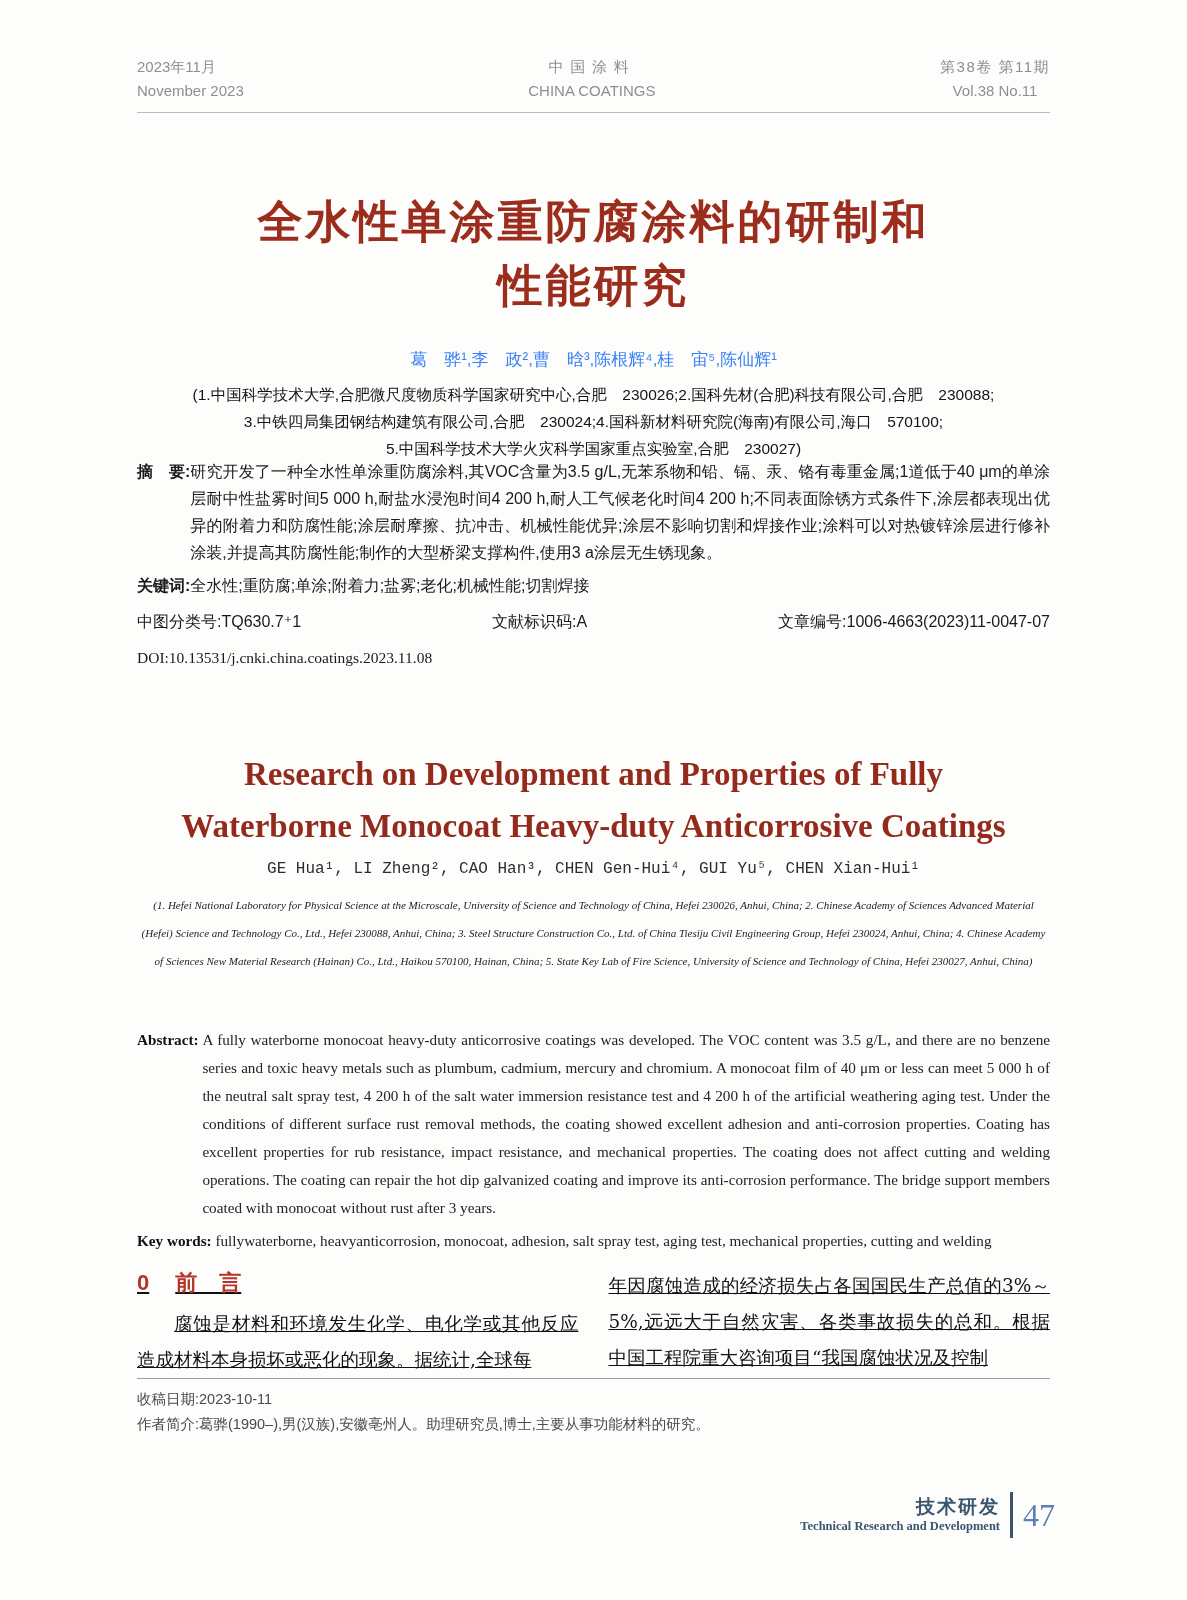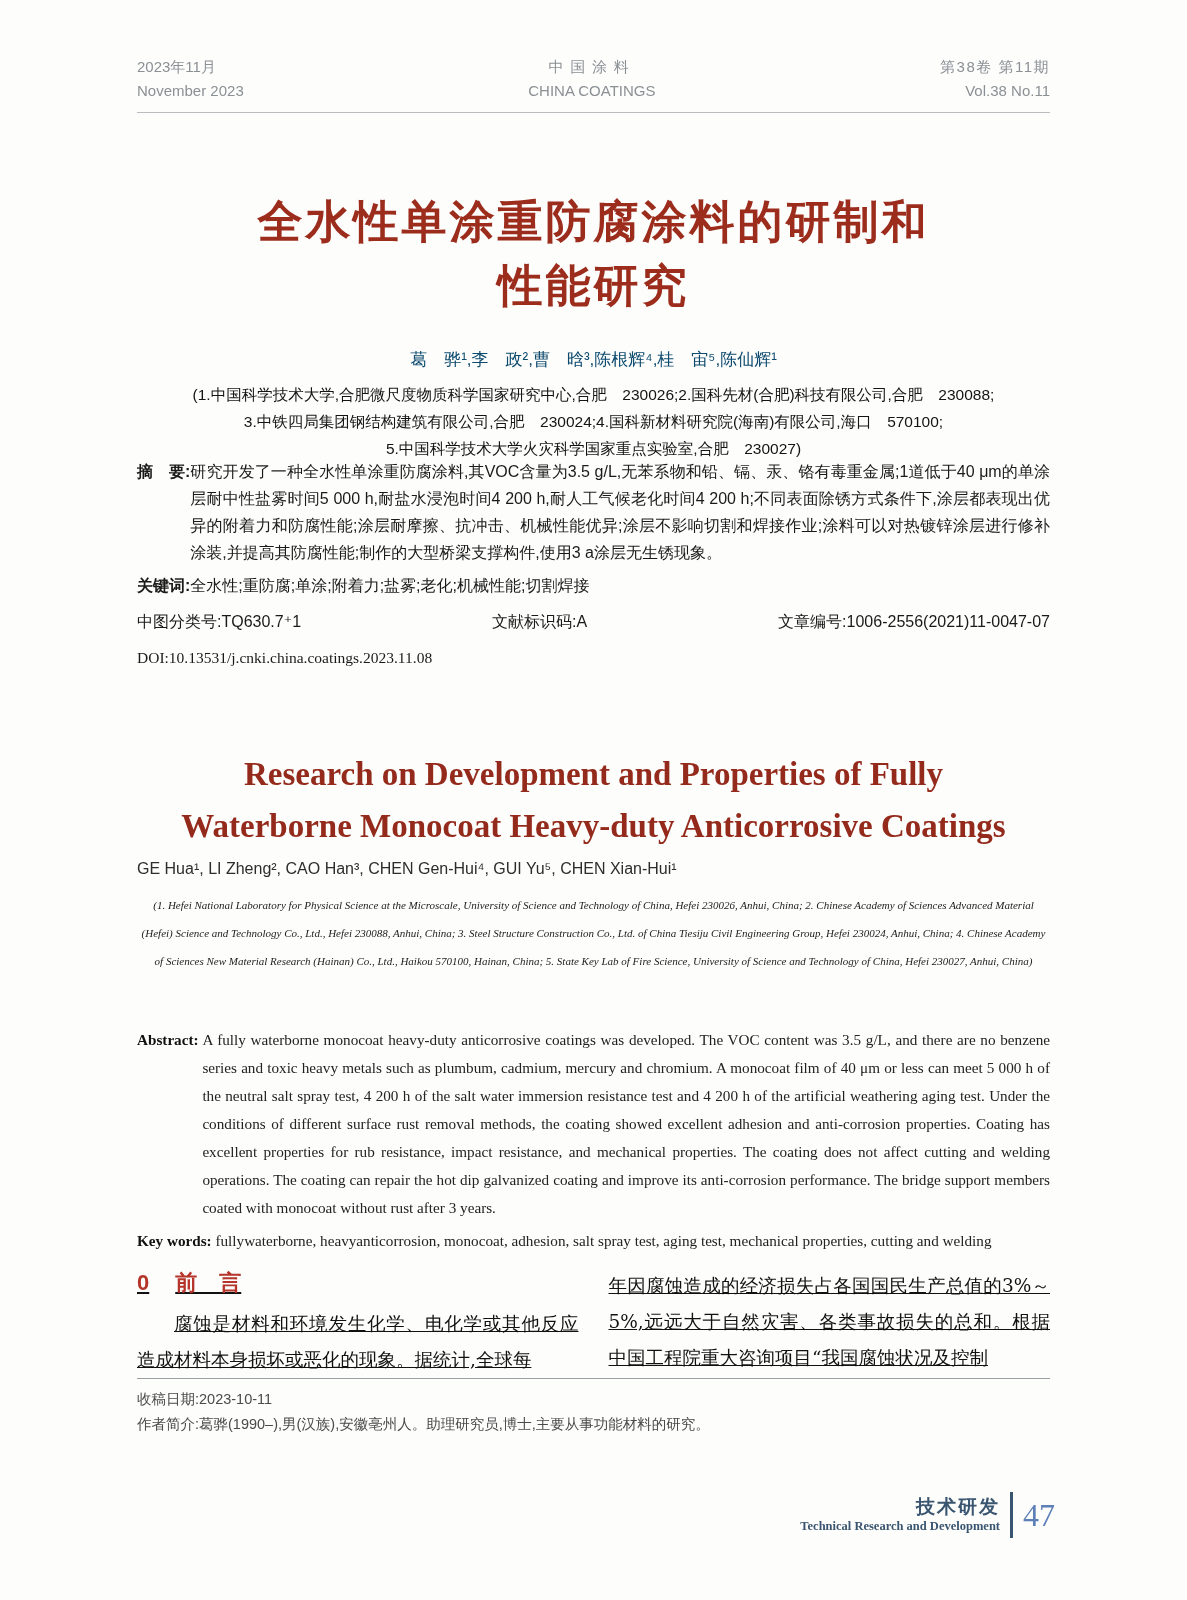"第38卷 第11期" .jheader .cell-right { text-align: right -> center }
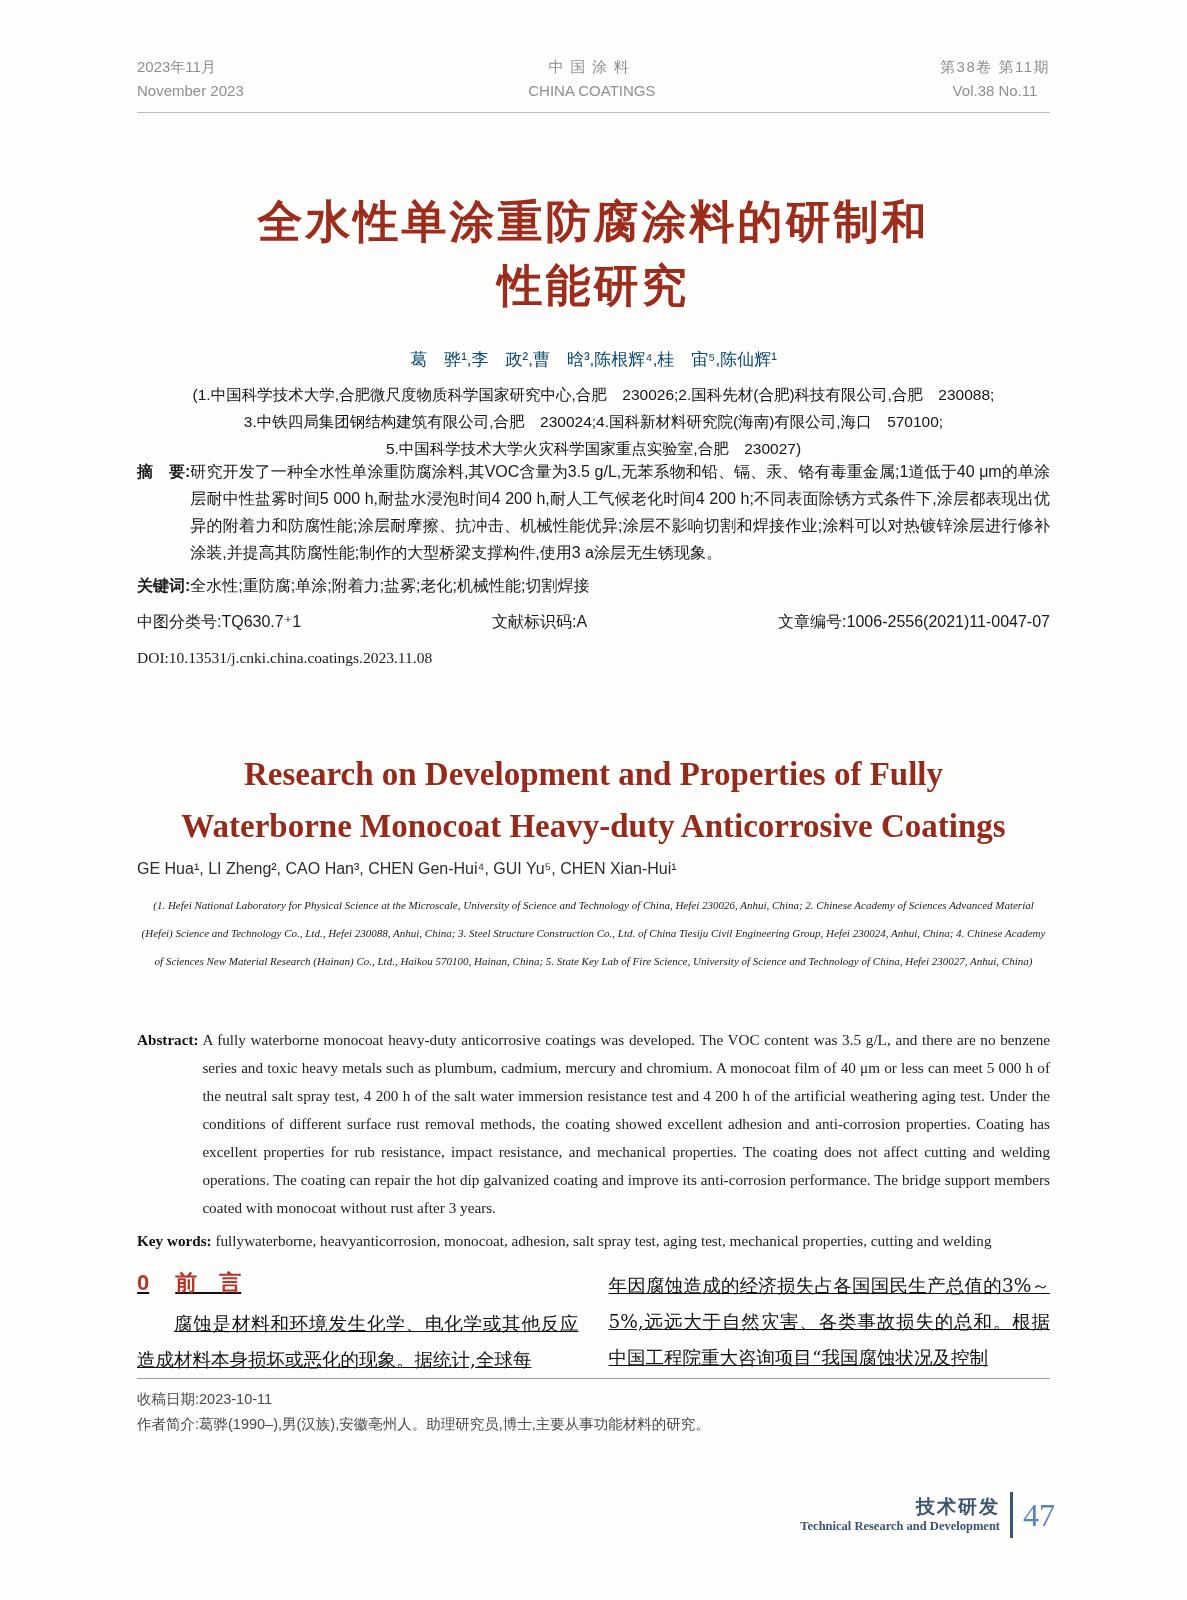"葛 骅¹,李 政²,曹 晗³,陈根辉⁴,桂 宙⁵,陈仙辉¹" .authors-cn { color: #0c4a6e -> #3b82f6 }
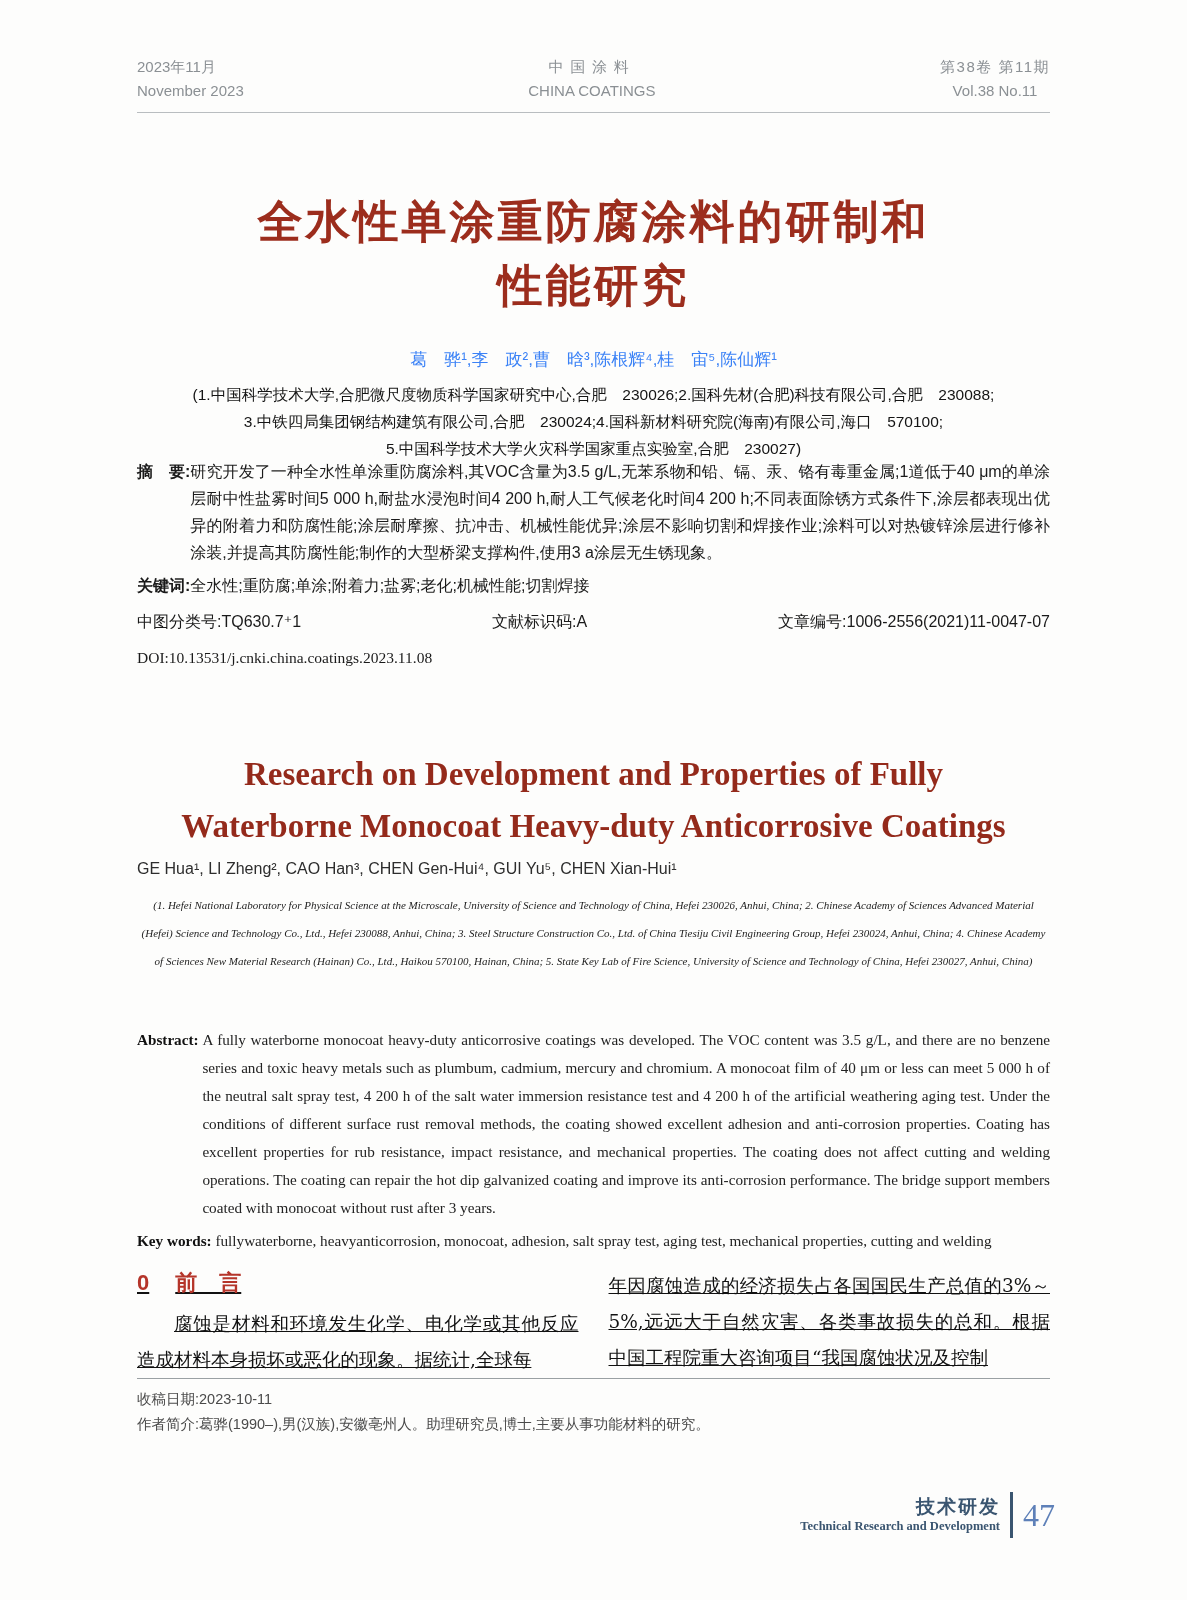"文章编号:1006-2556(2021)11-0047-07" span { text: :1006-2556(2021 -> :1006-4663(2023 }
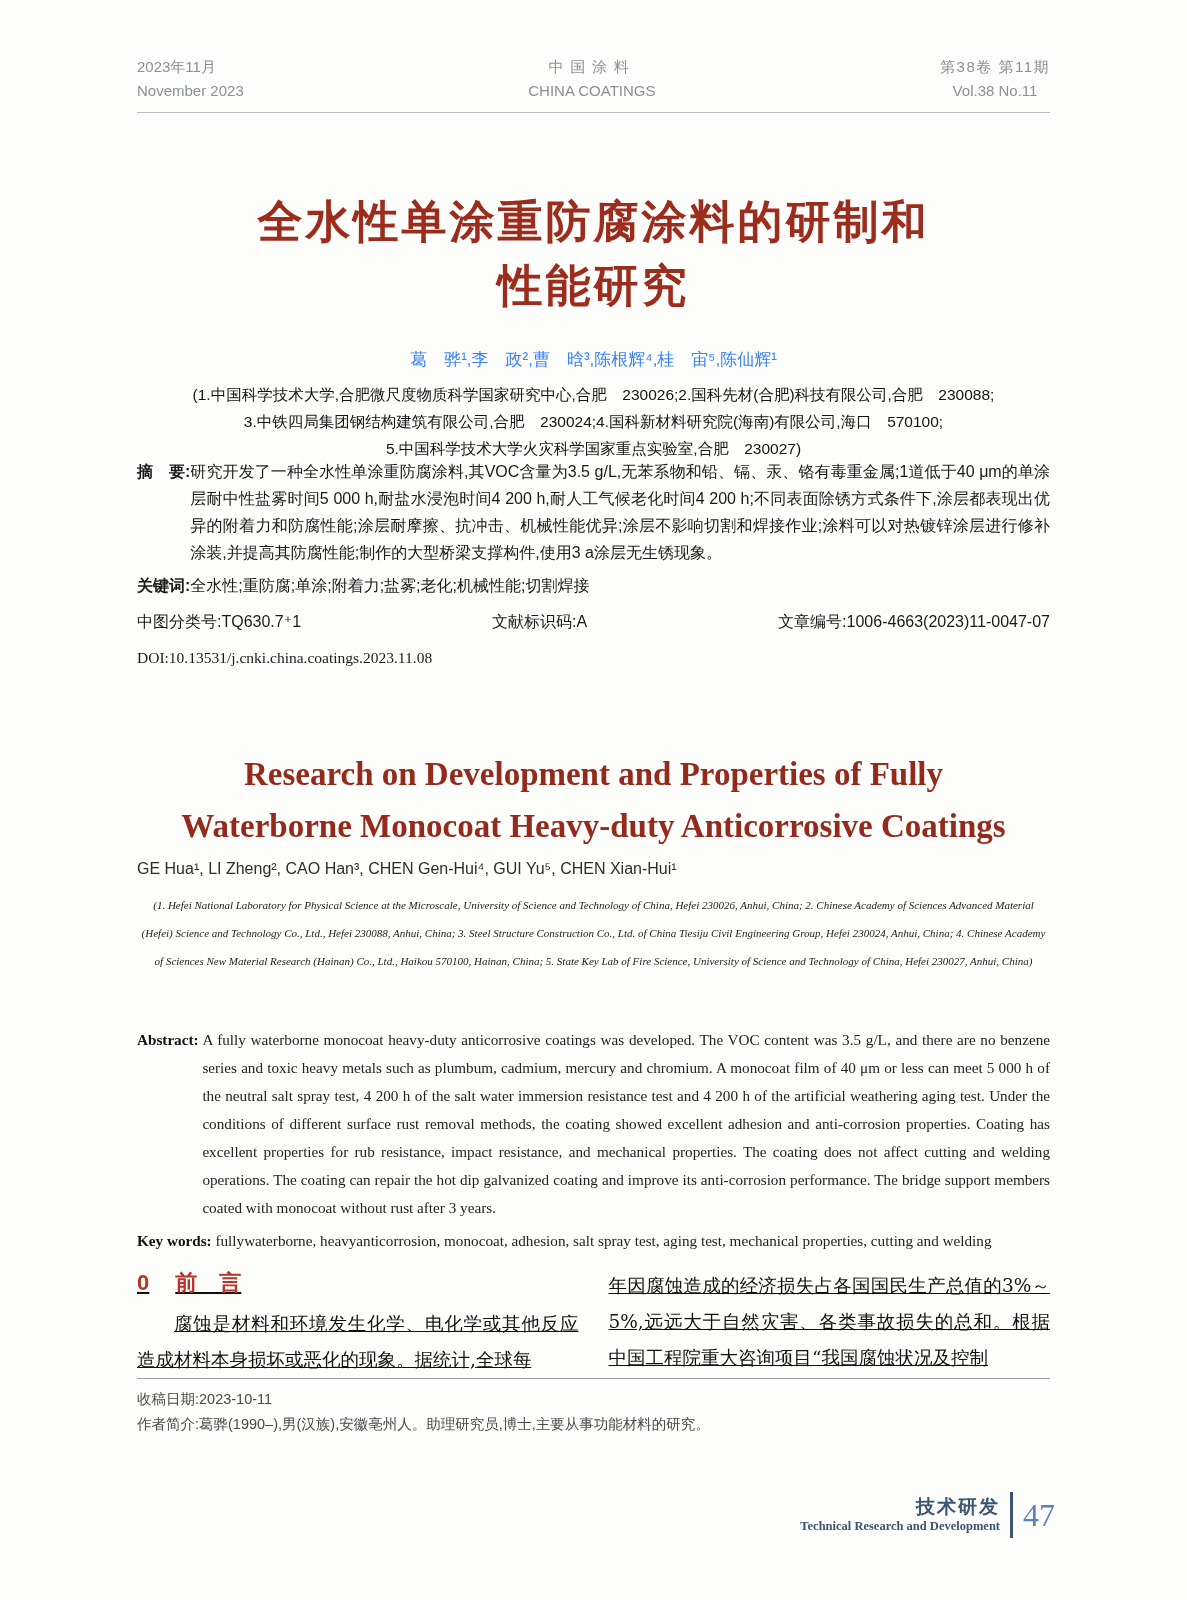"GE Hua¹, LI Zheng², CAO" .authors-en { font-family: none -> Liberation Mono, monospace; text-align: none -> center }
